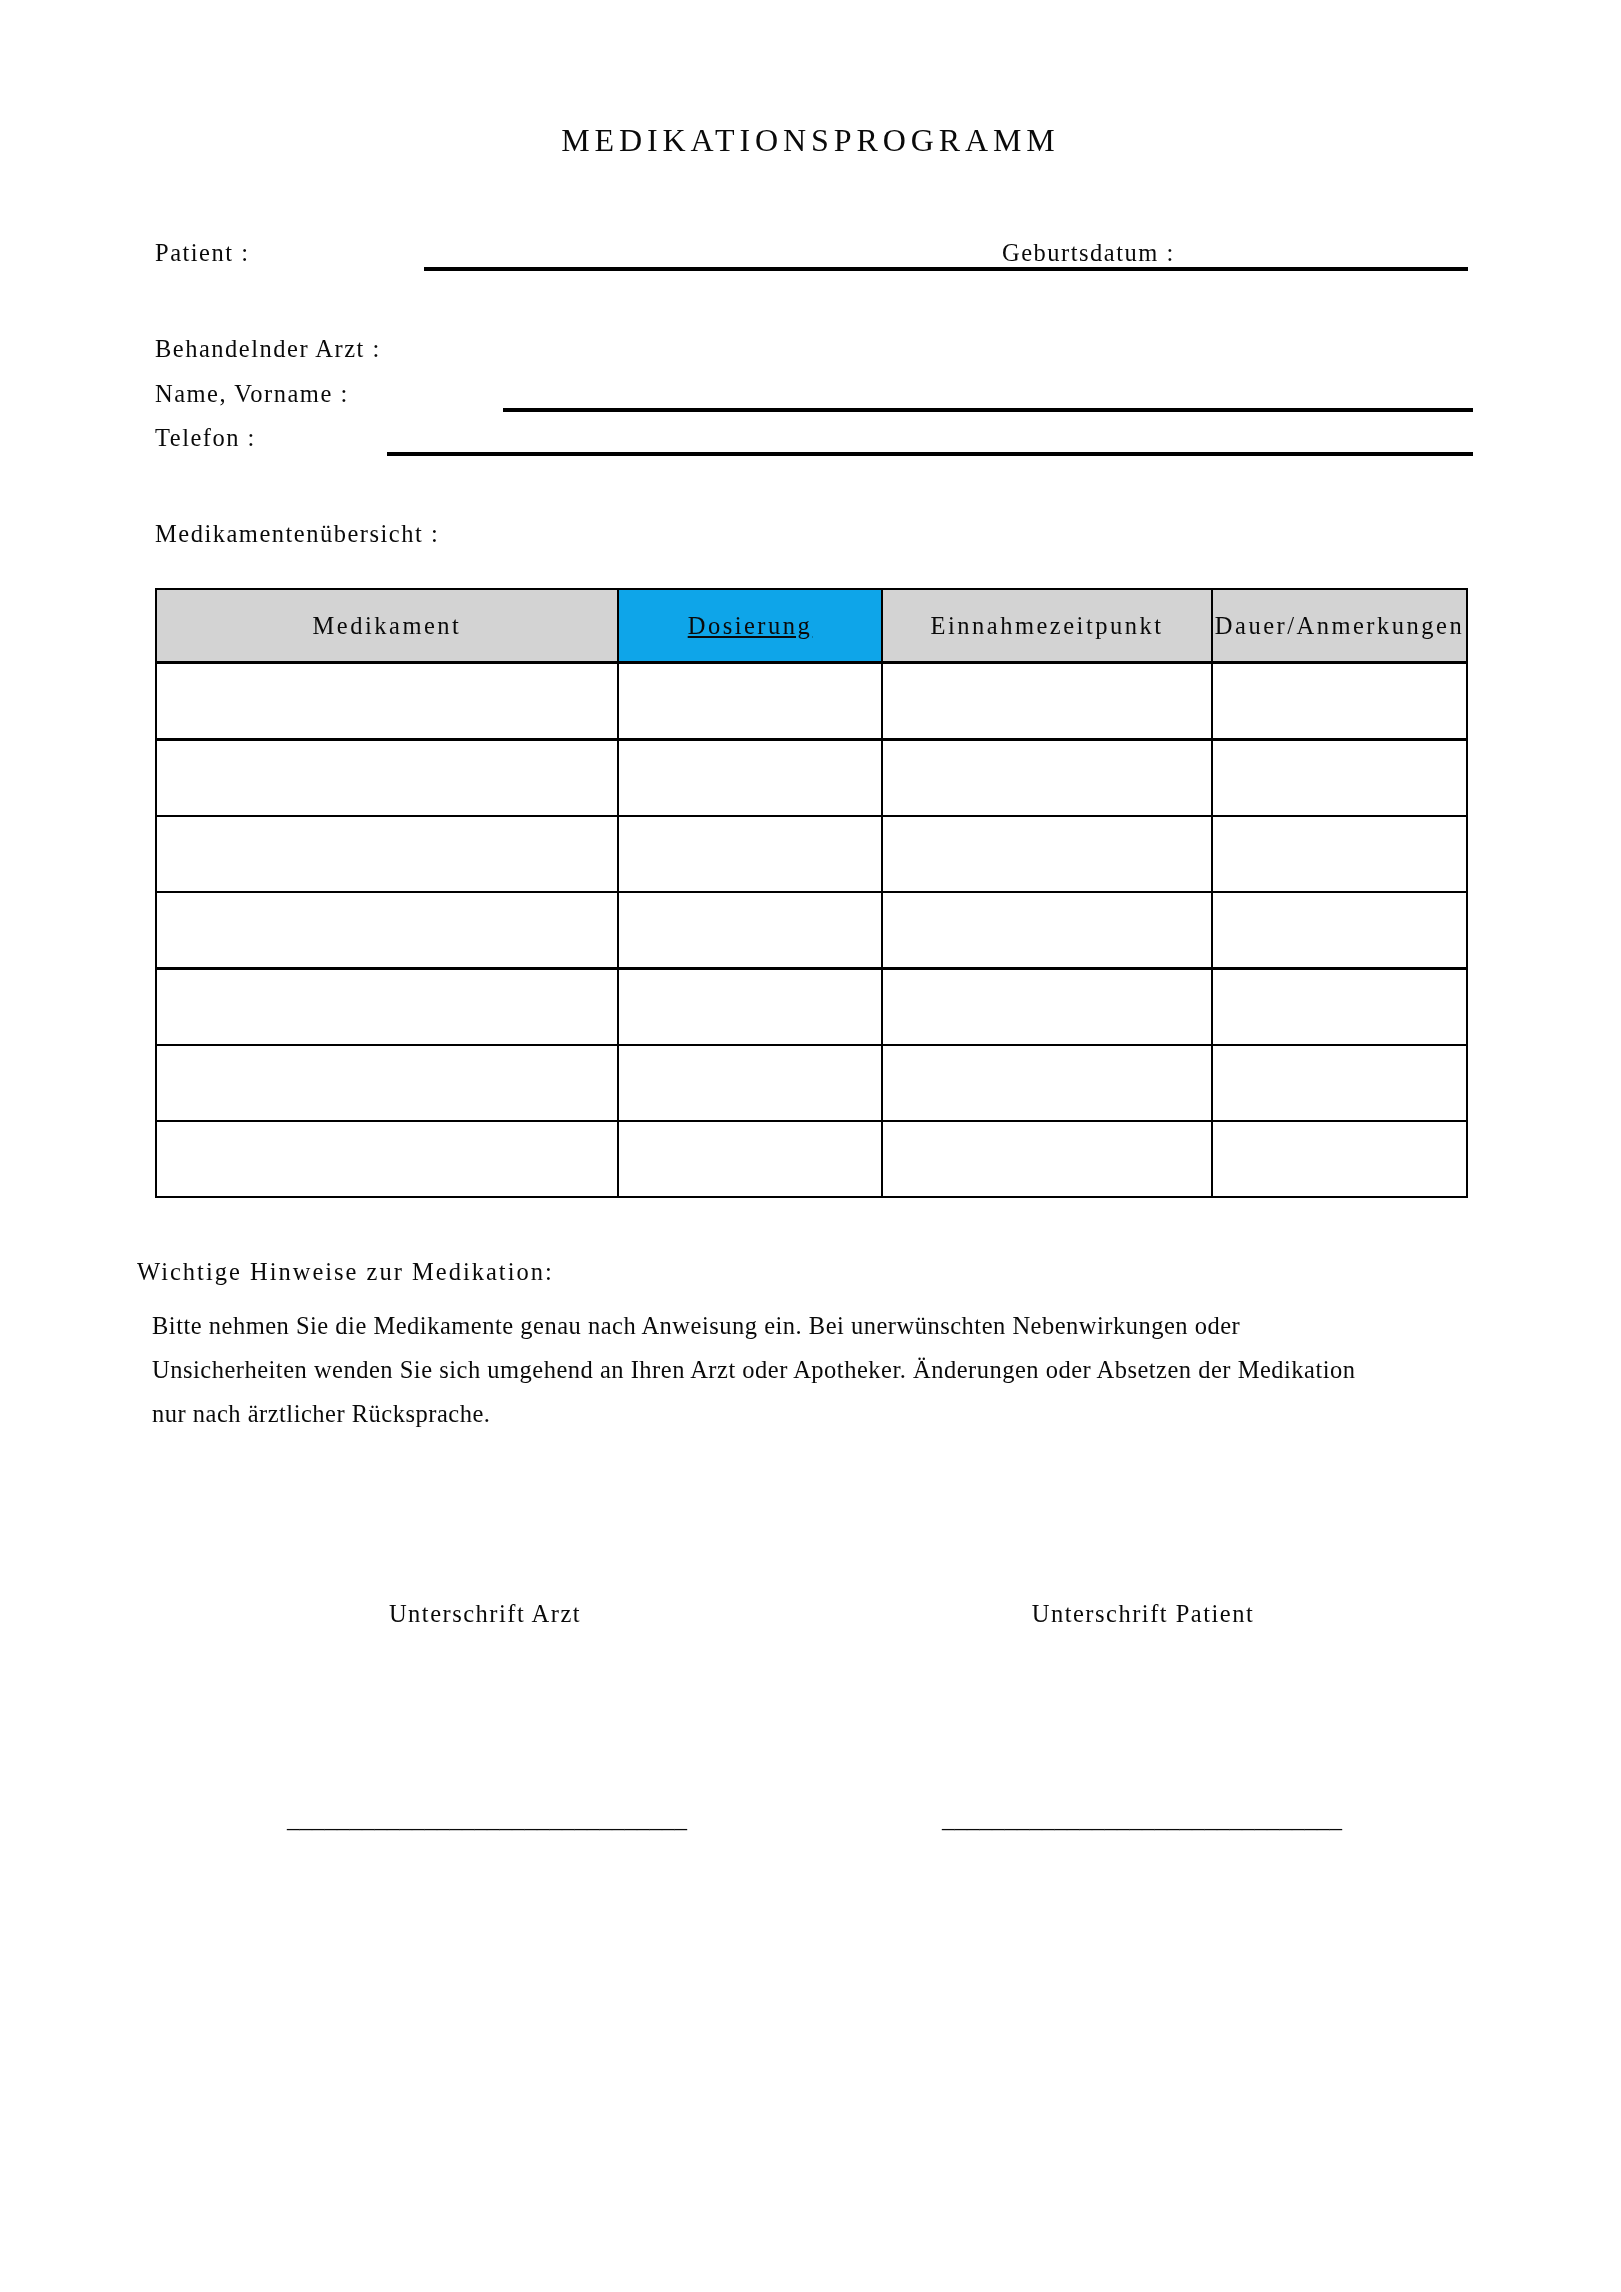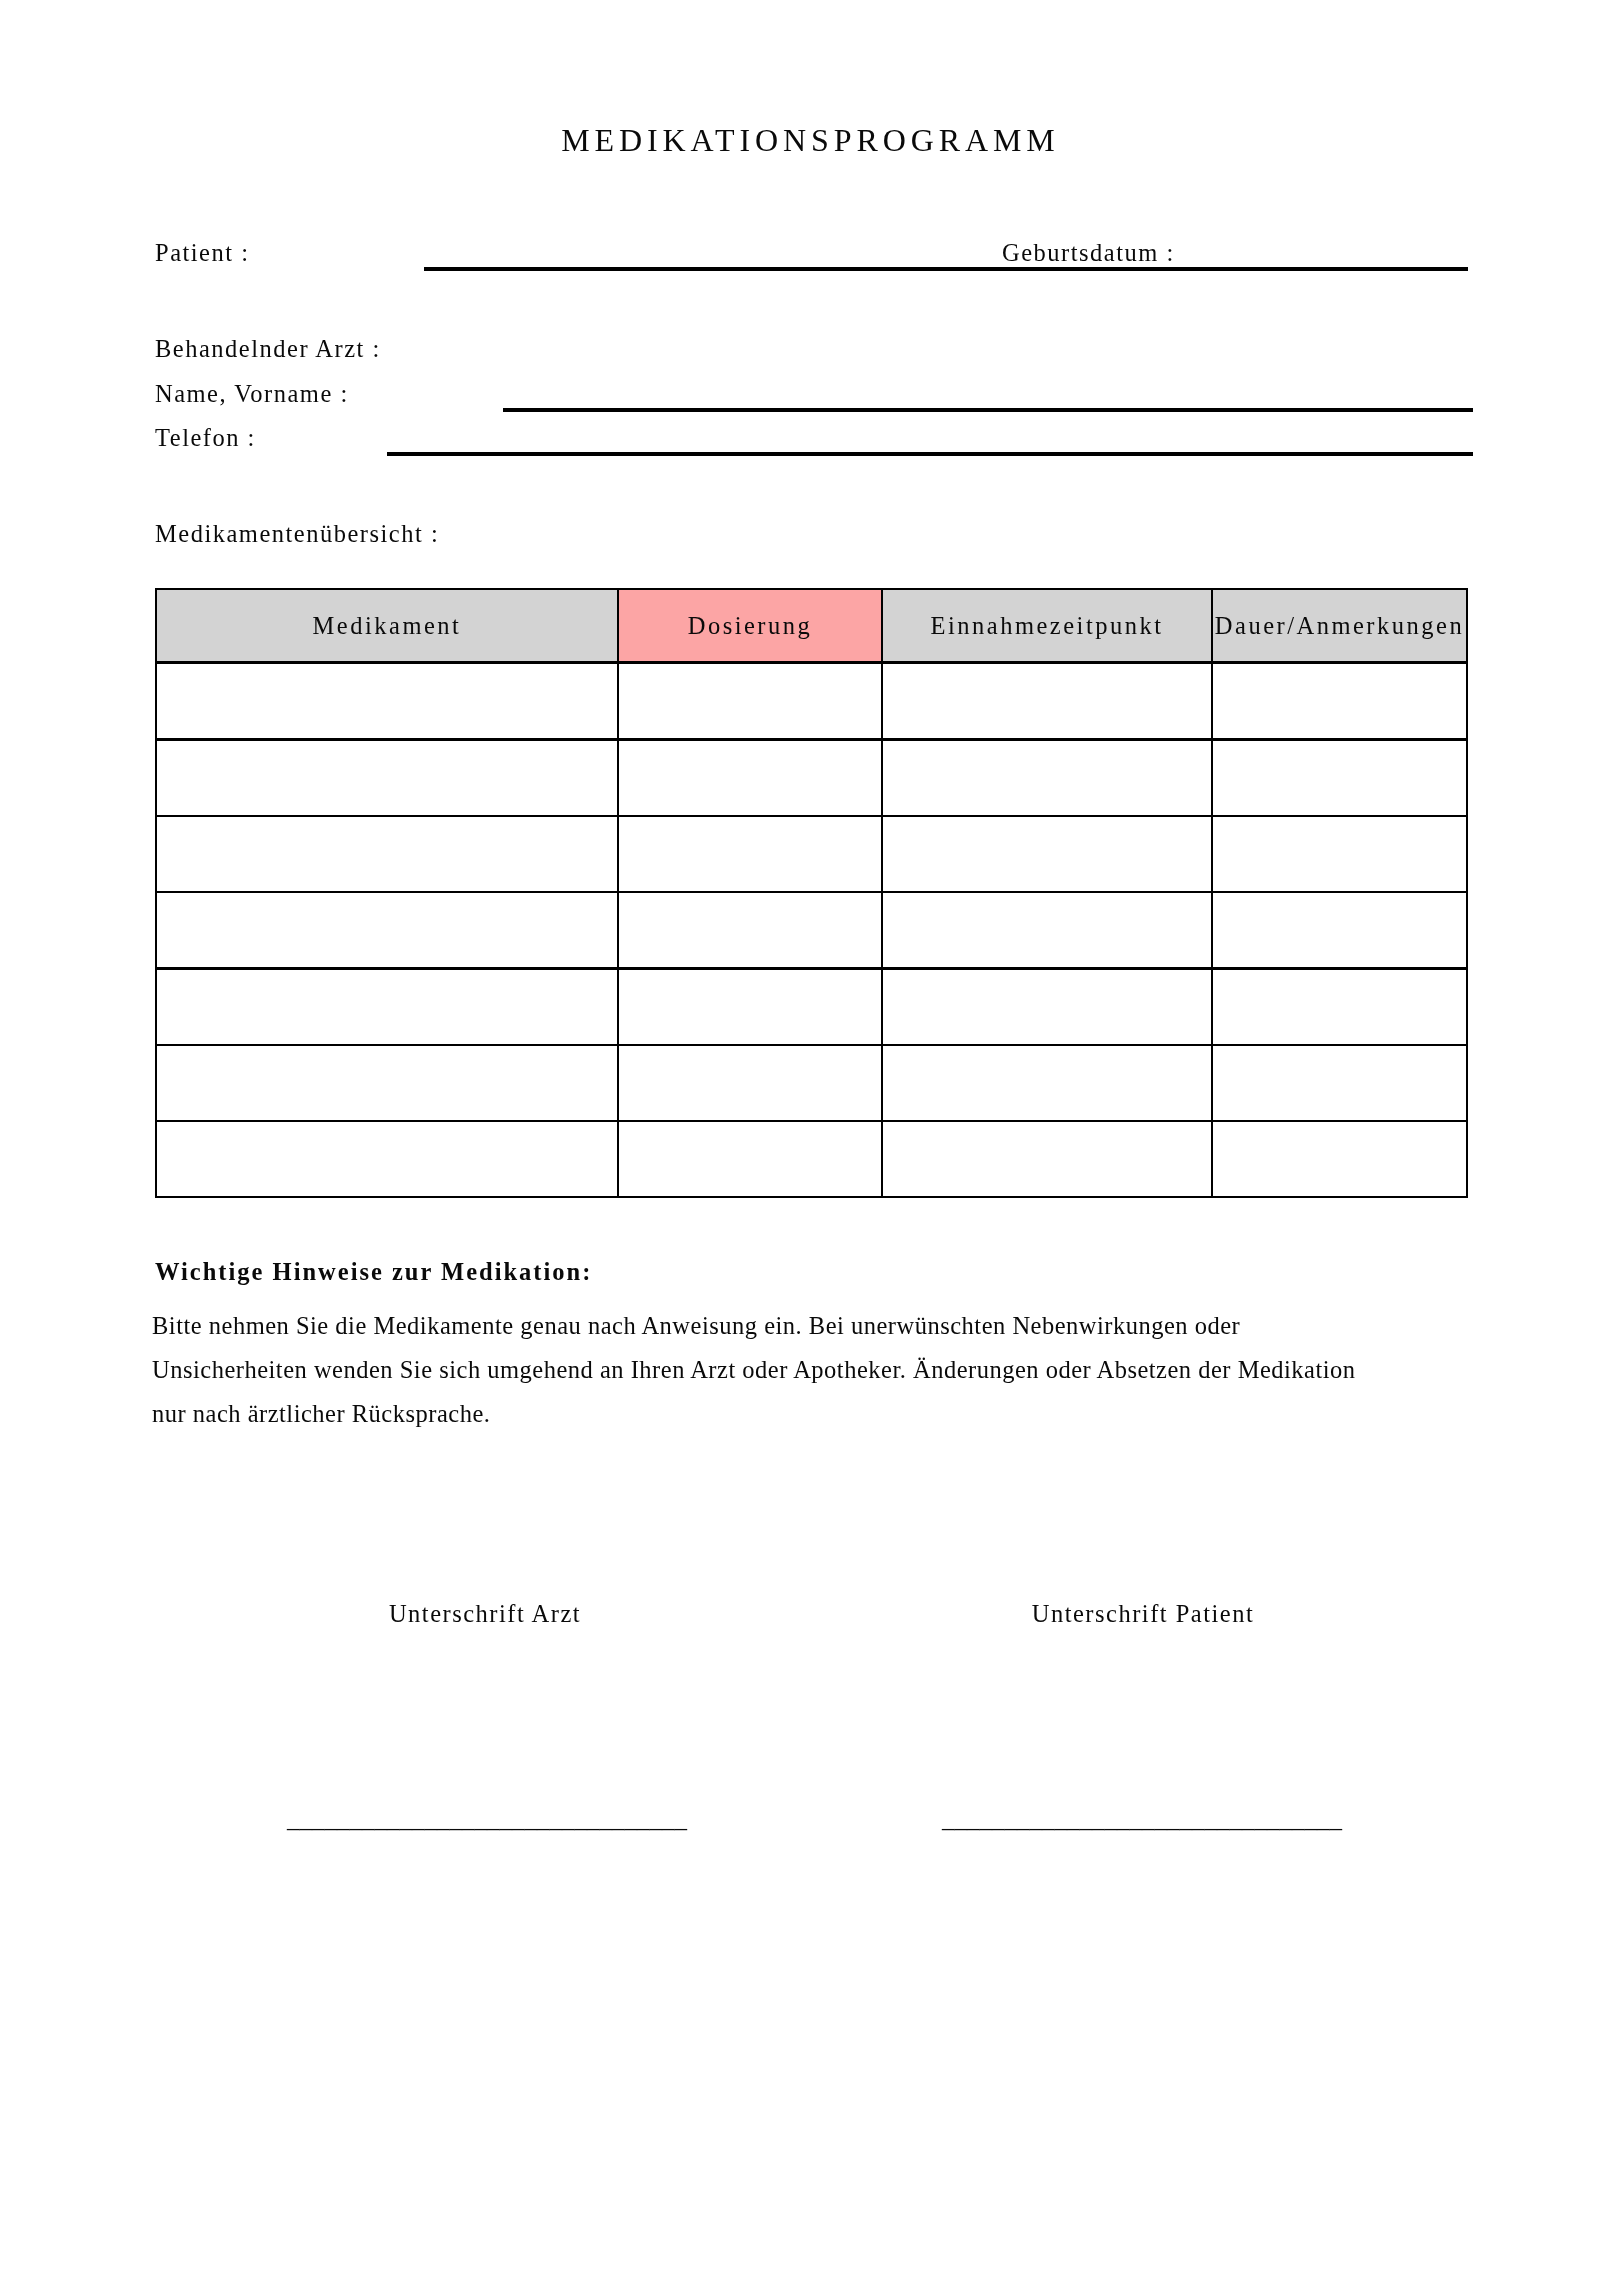"Dosierung" th { background: #fca5a5 -> #0ea5e9; text-decoration: none -> underline }
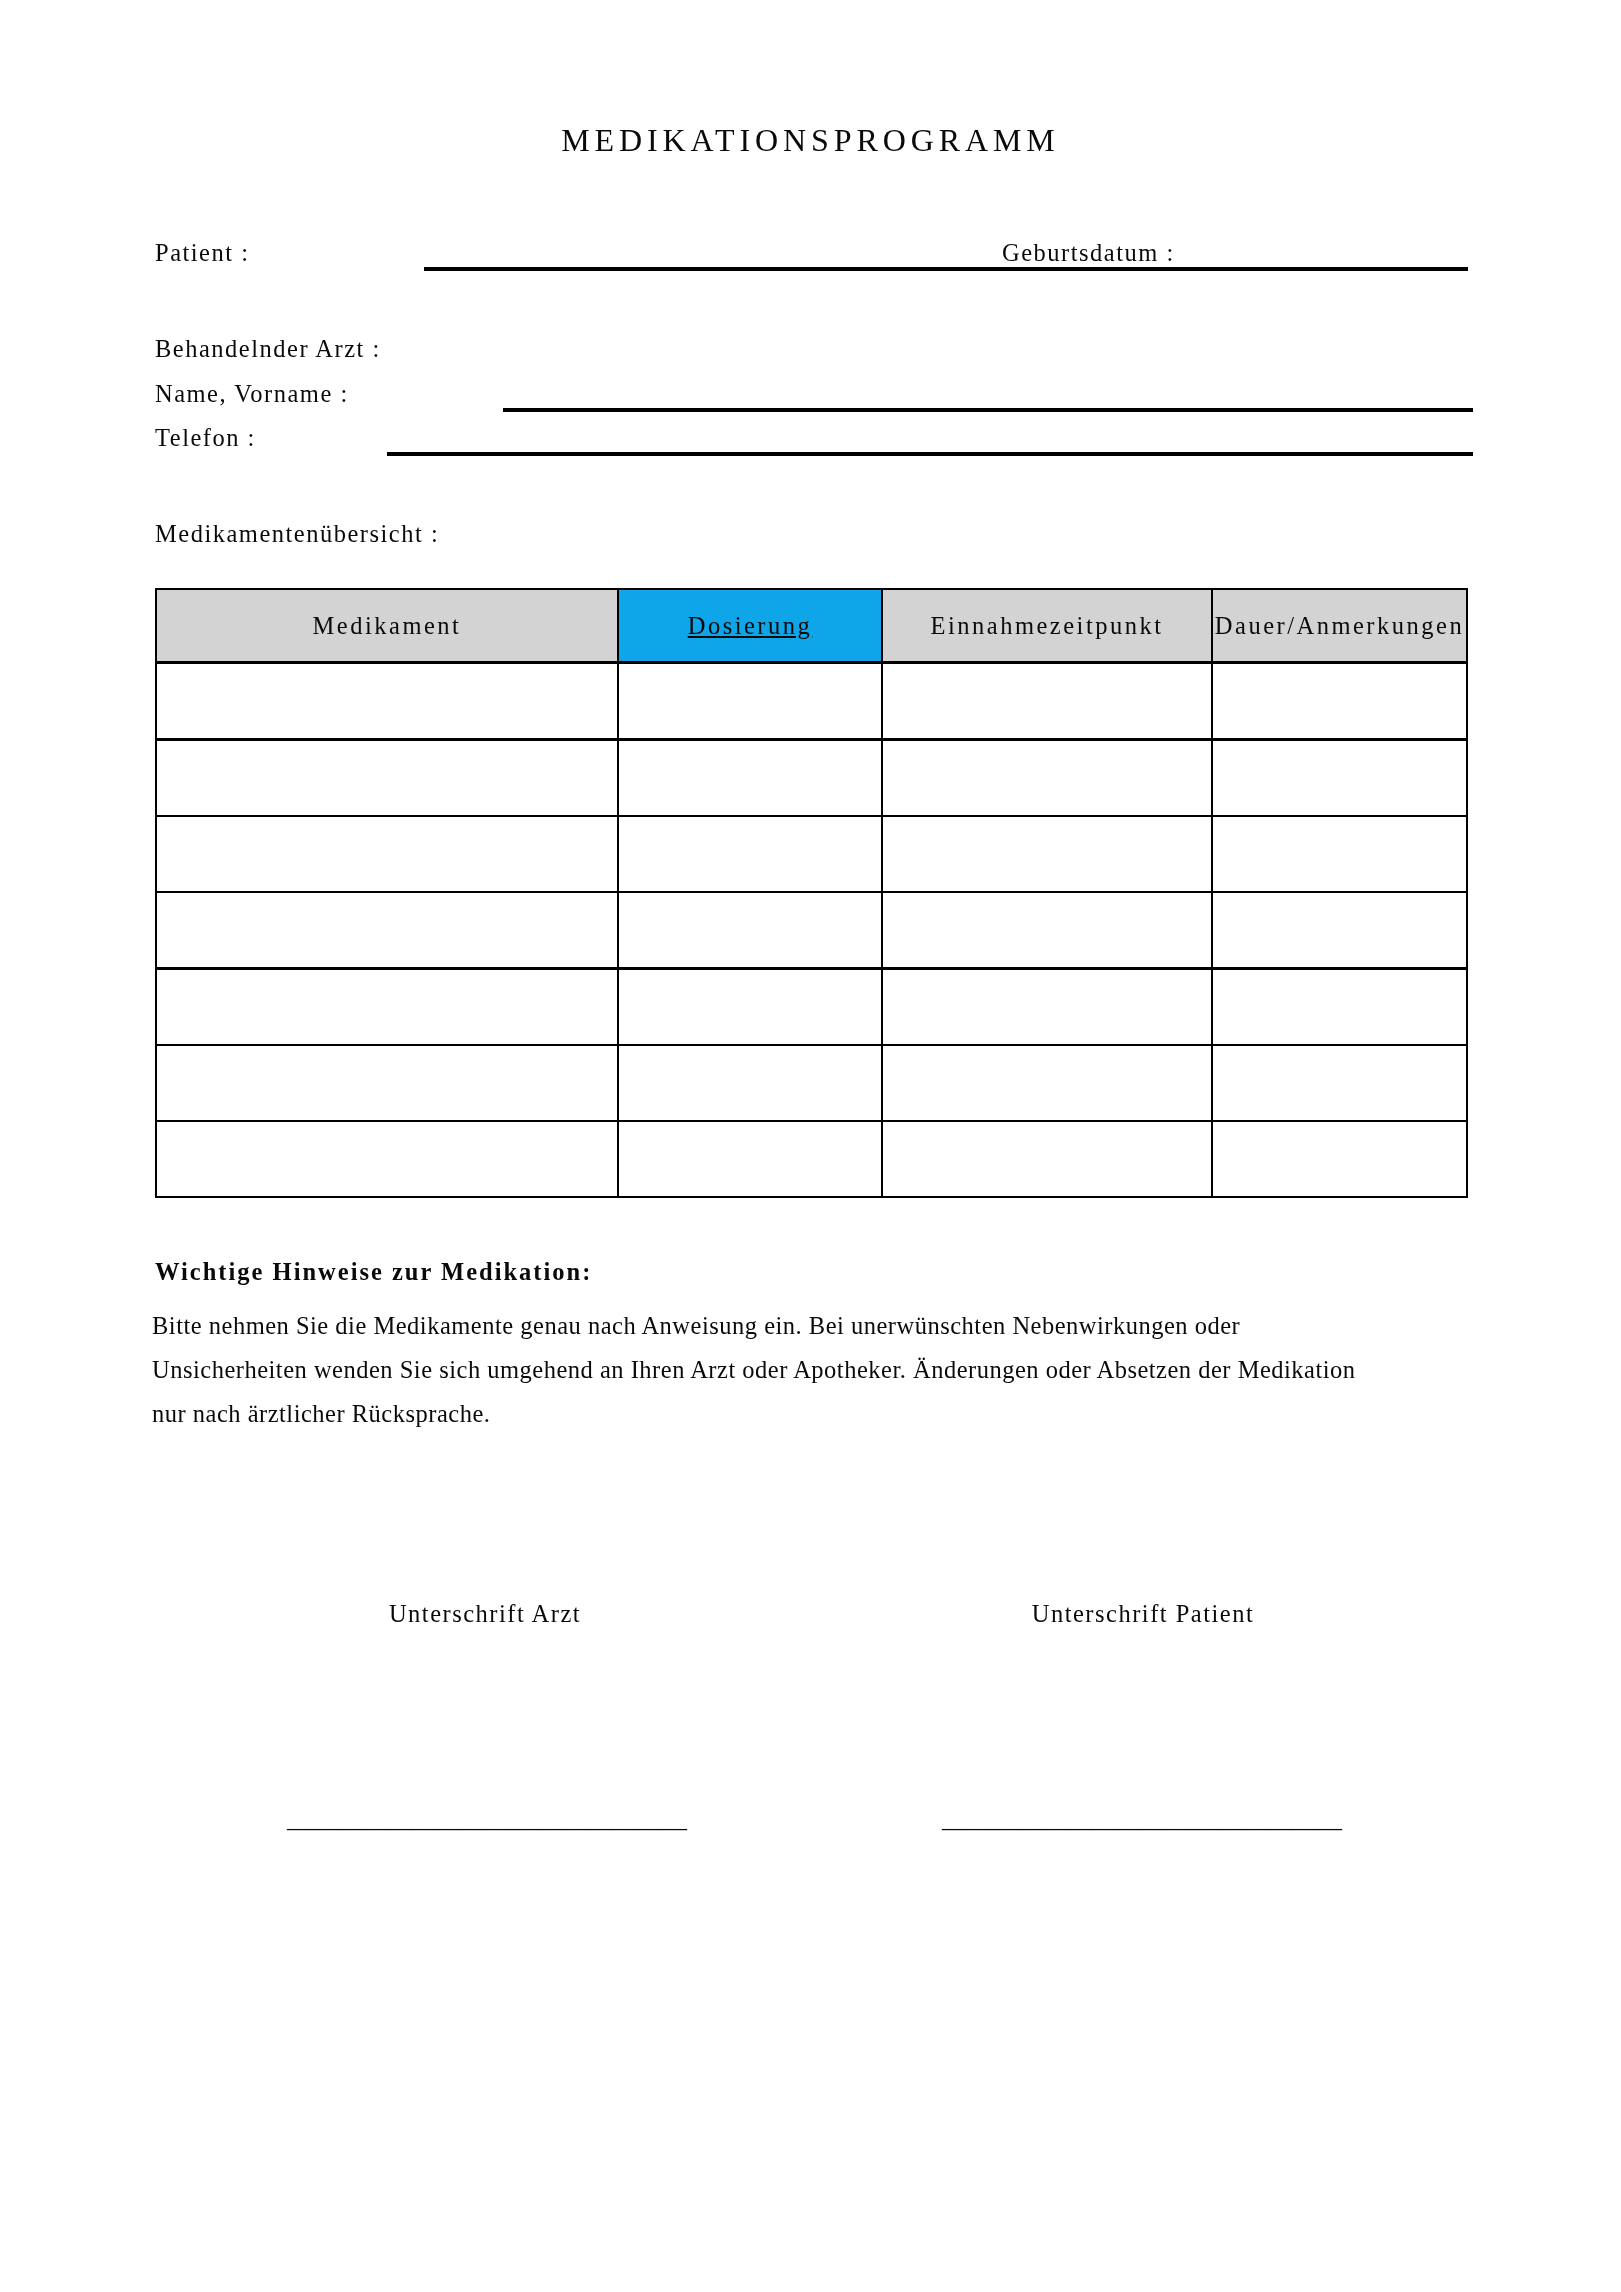"Wichtige Hinweise zur Medikation:" .notes-heading { font-weight: bold -> none; left: 155px -> 137px }
